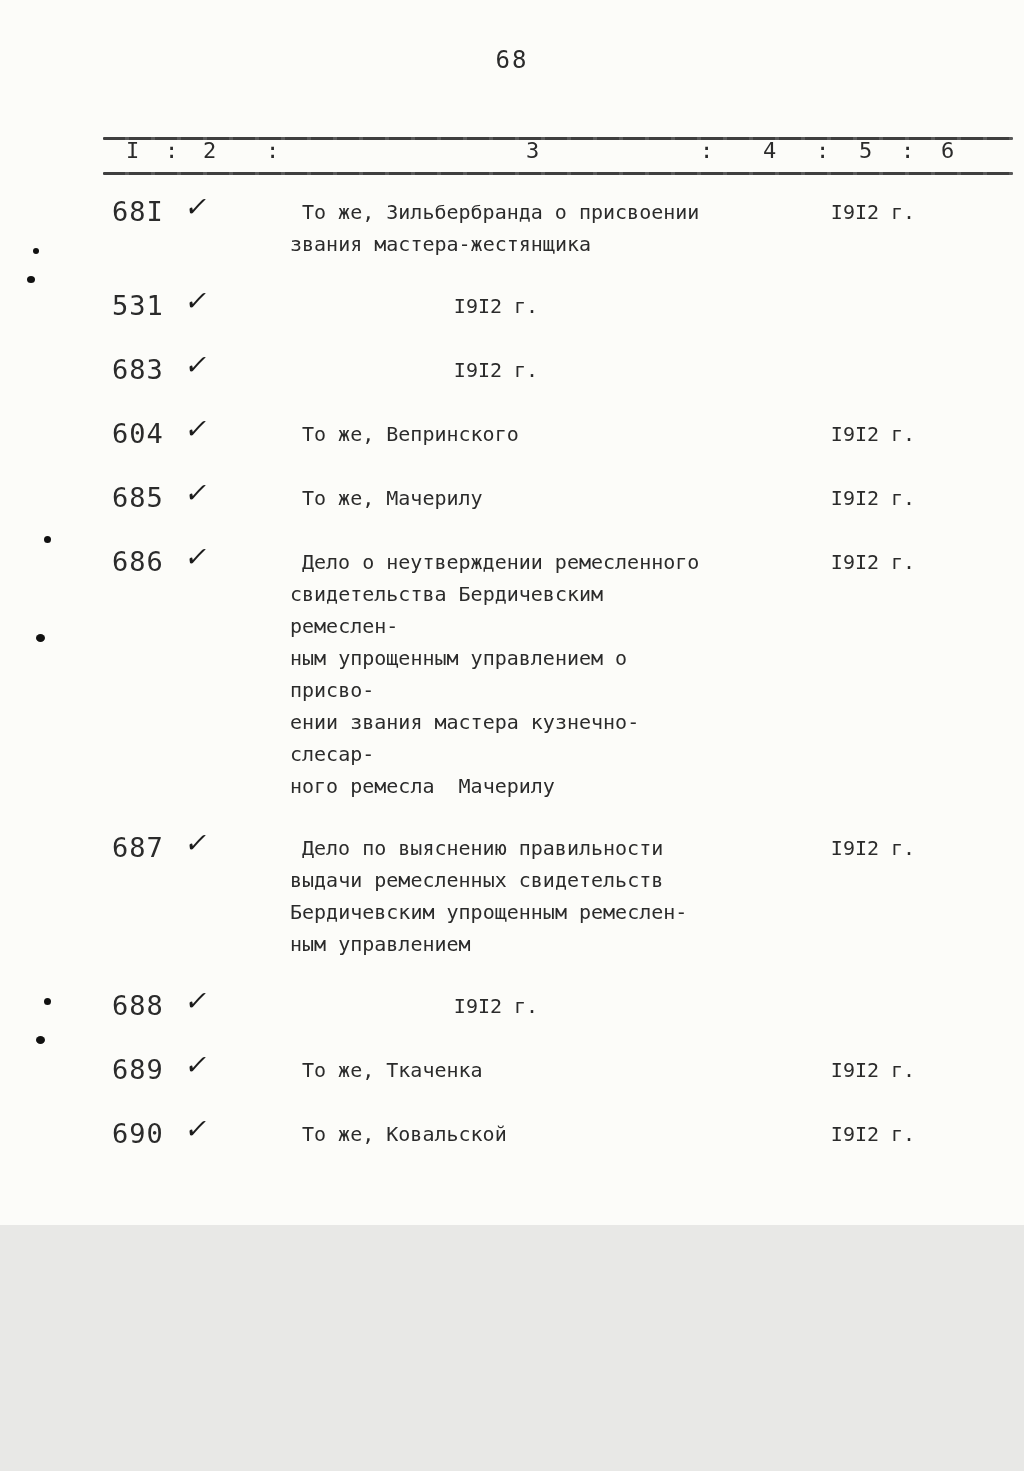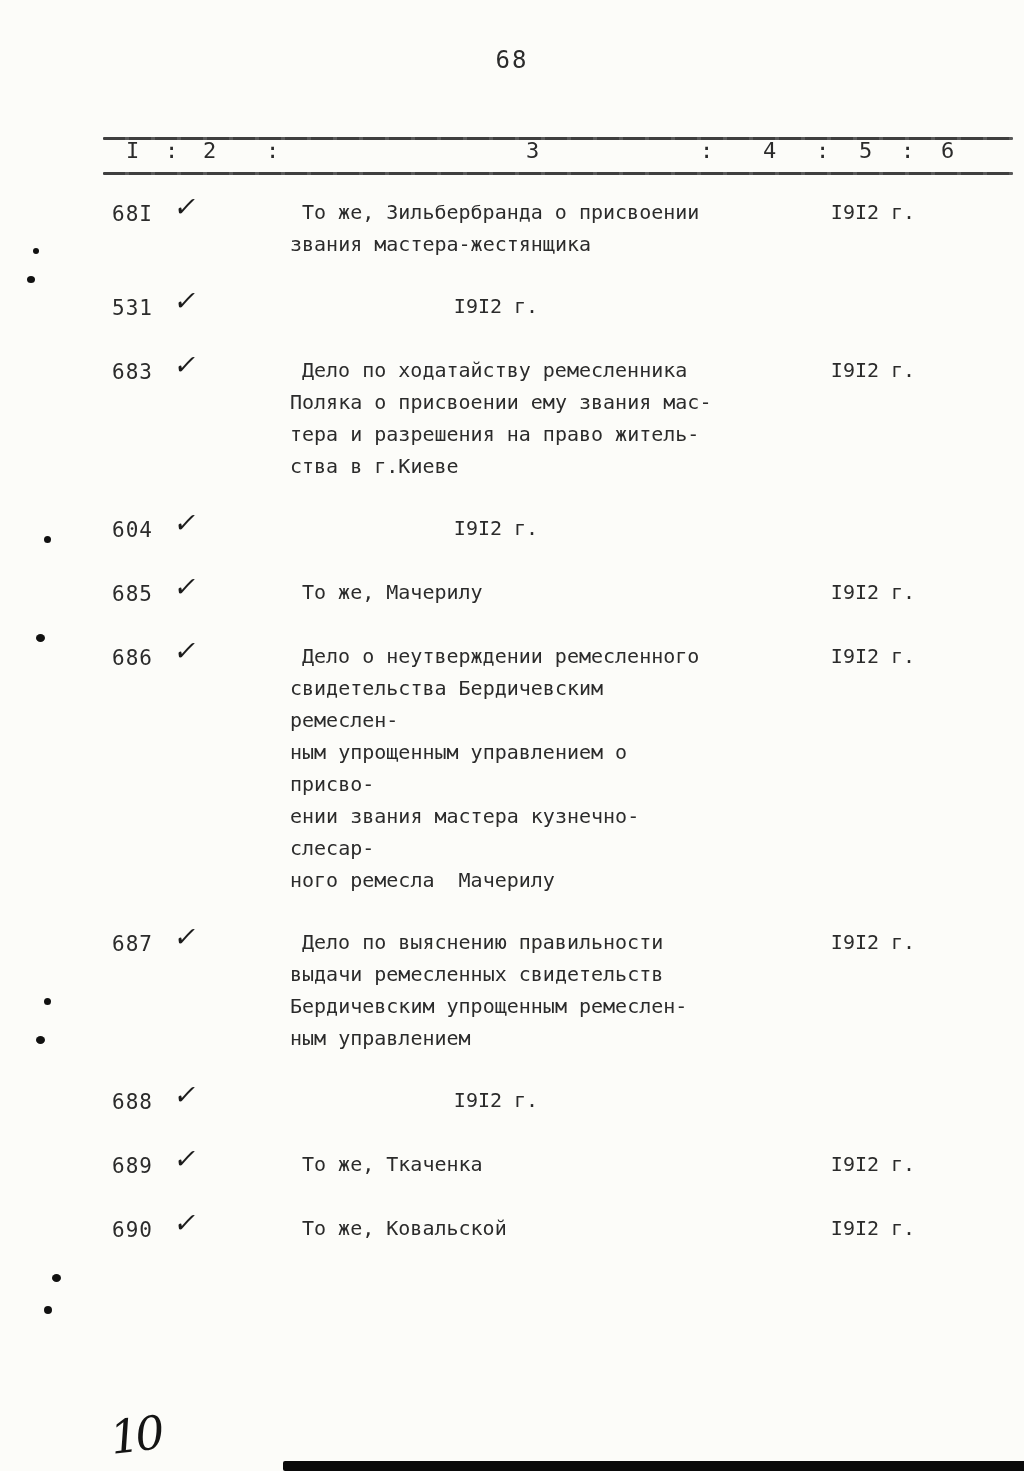"68" .page { height: 1471px -> 1225px }
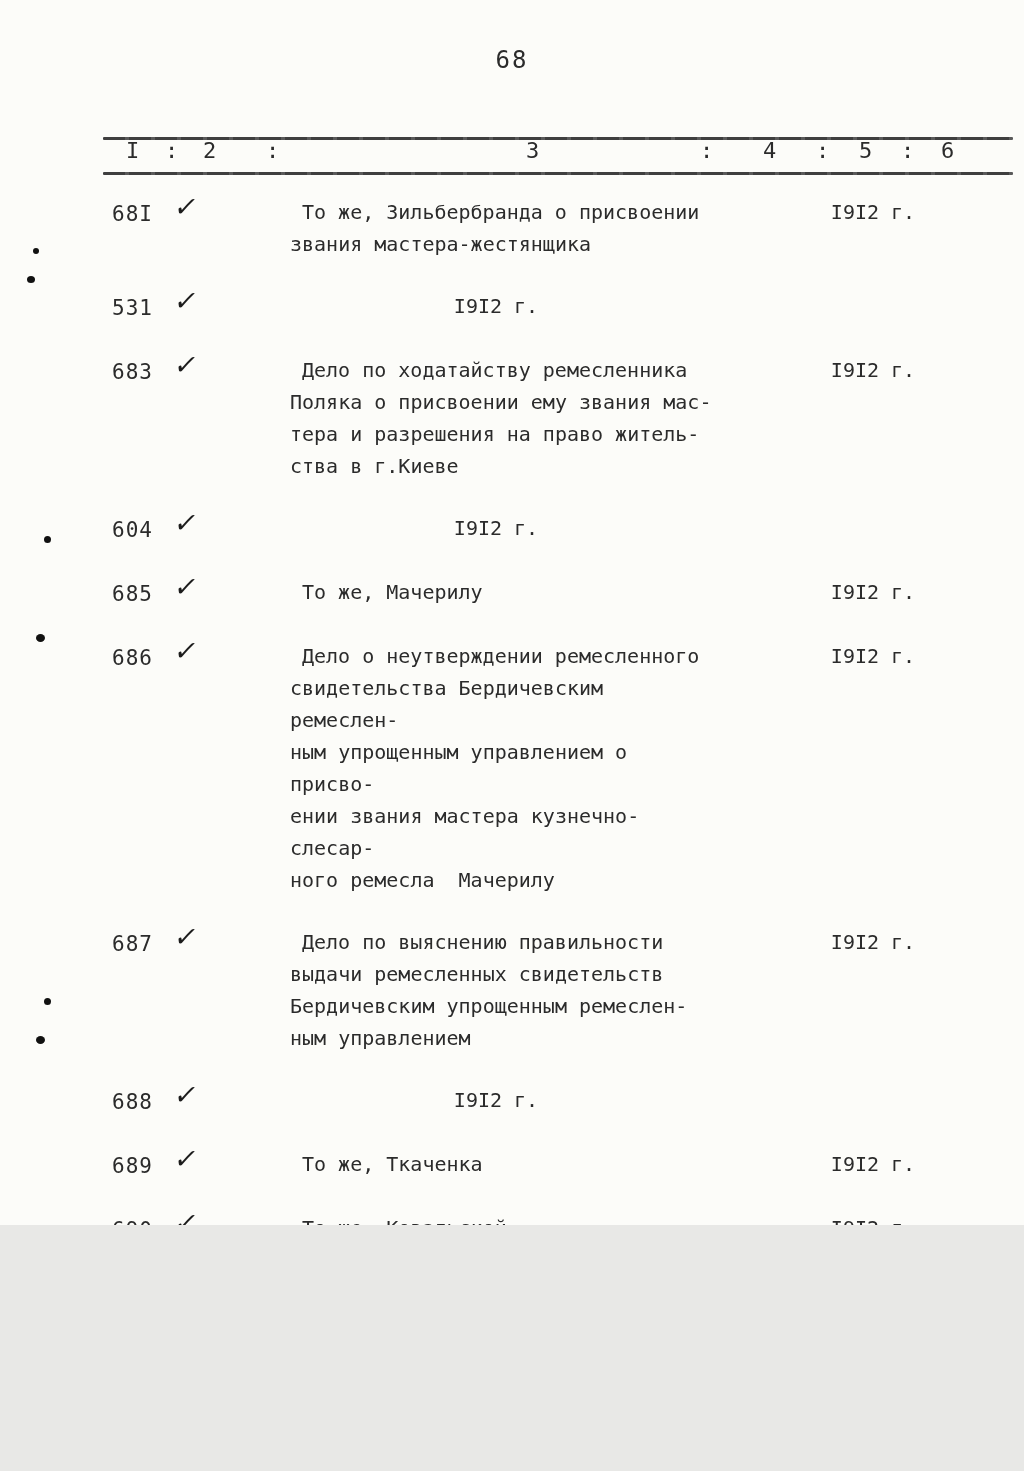"68I" .no { font-size: 21px -> 27px }
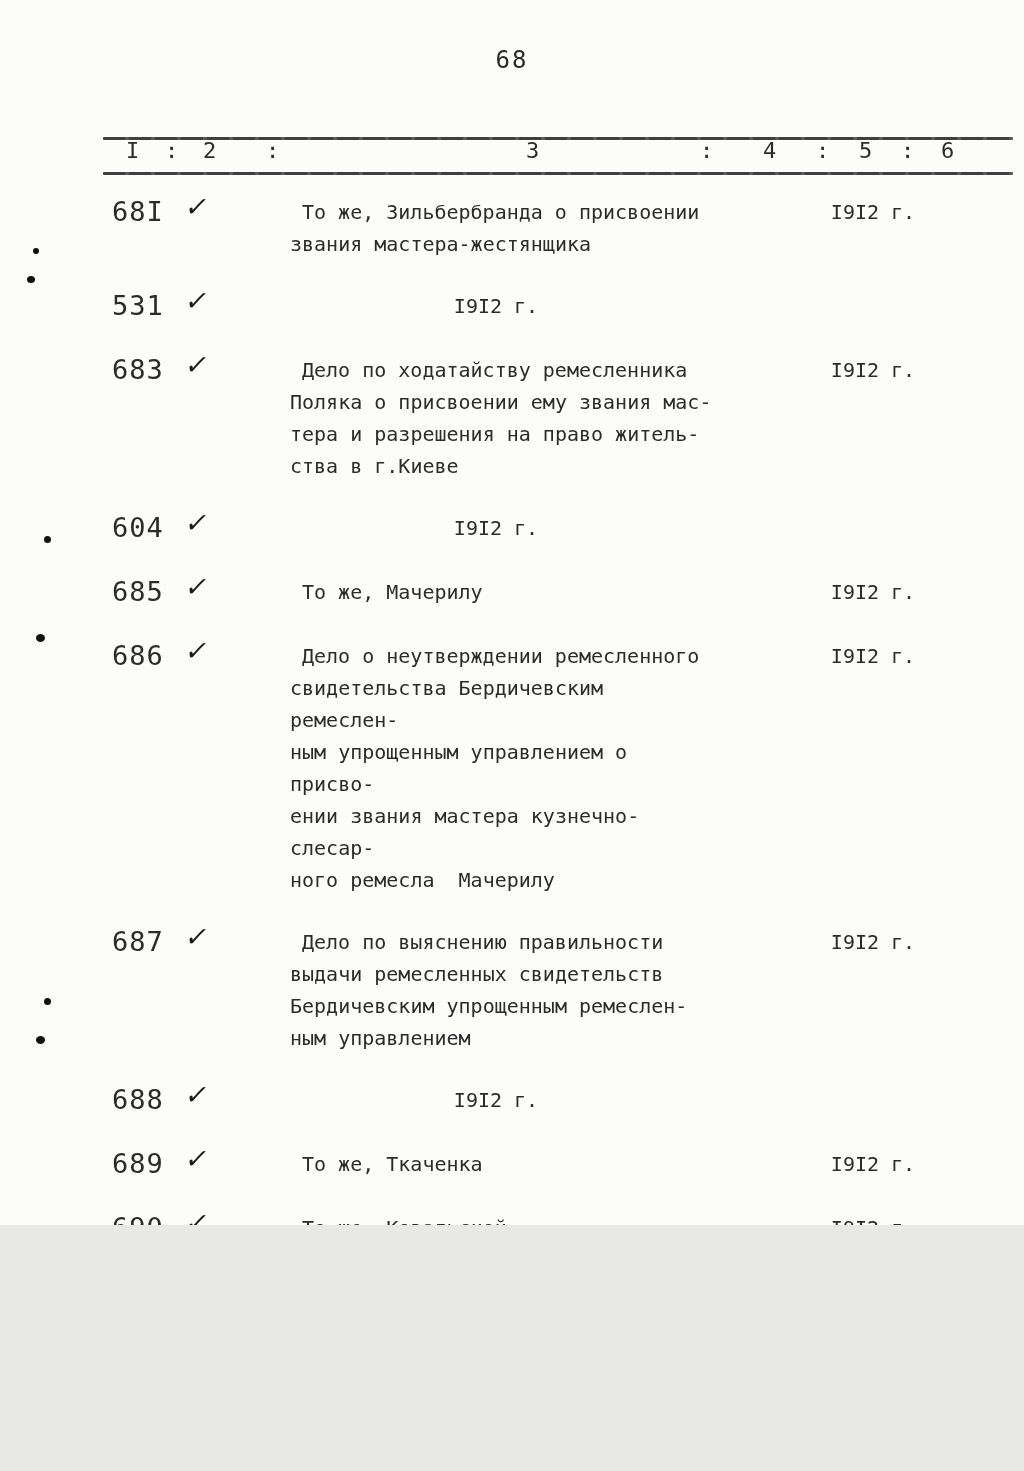"Дело по ходатайству ремесленника" div.desc { html: <div>Дело по ходатайству ремесленника Поляка о присвоении ему звания мас- тера и разрешения на право житель- ства в г.Киеве</div> -> none }
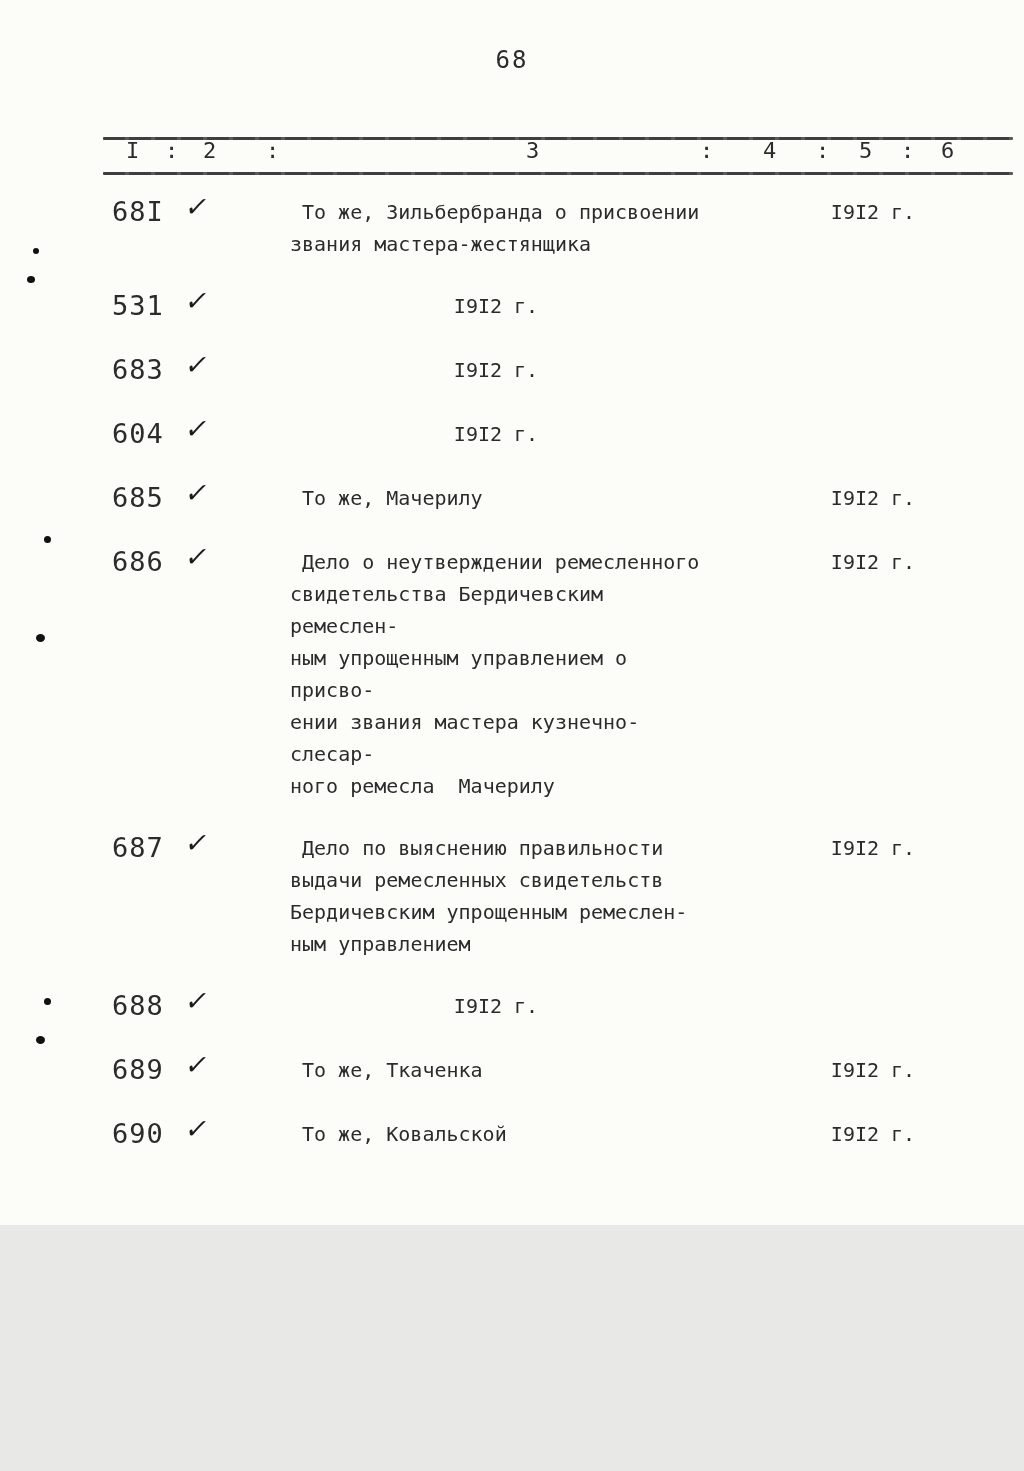"То же, Вепринского" div.desc { html: none -> <div>То же, Вепринского</div> }
